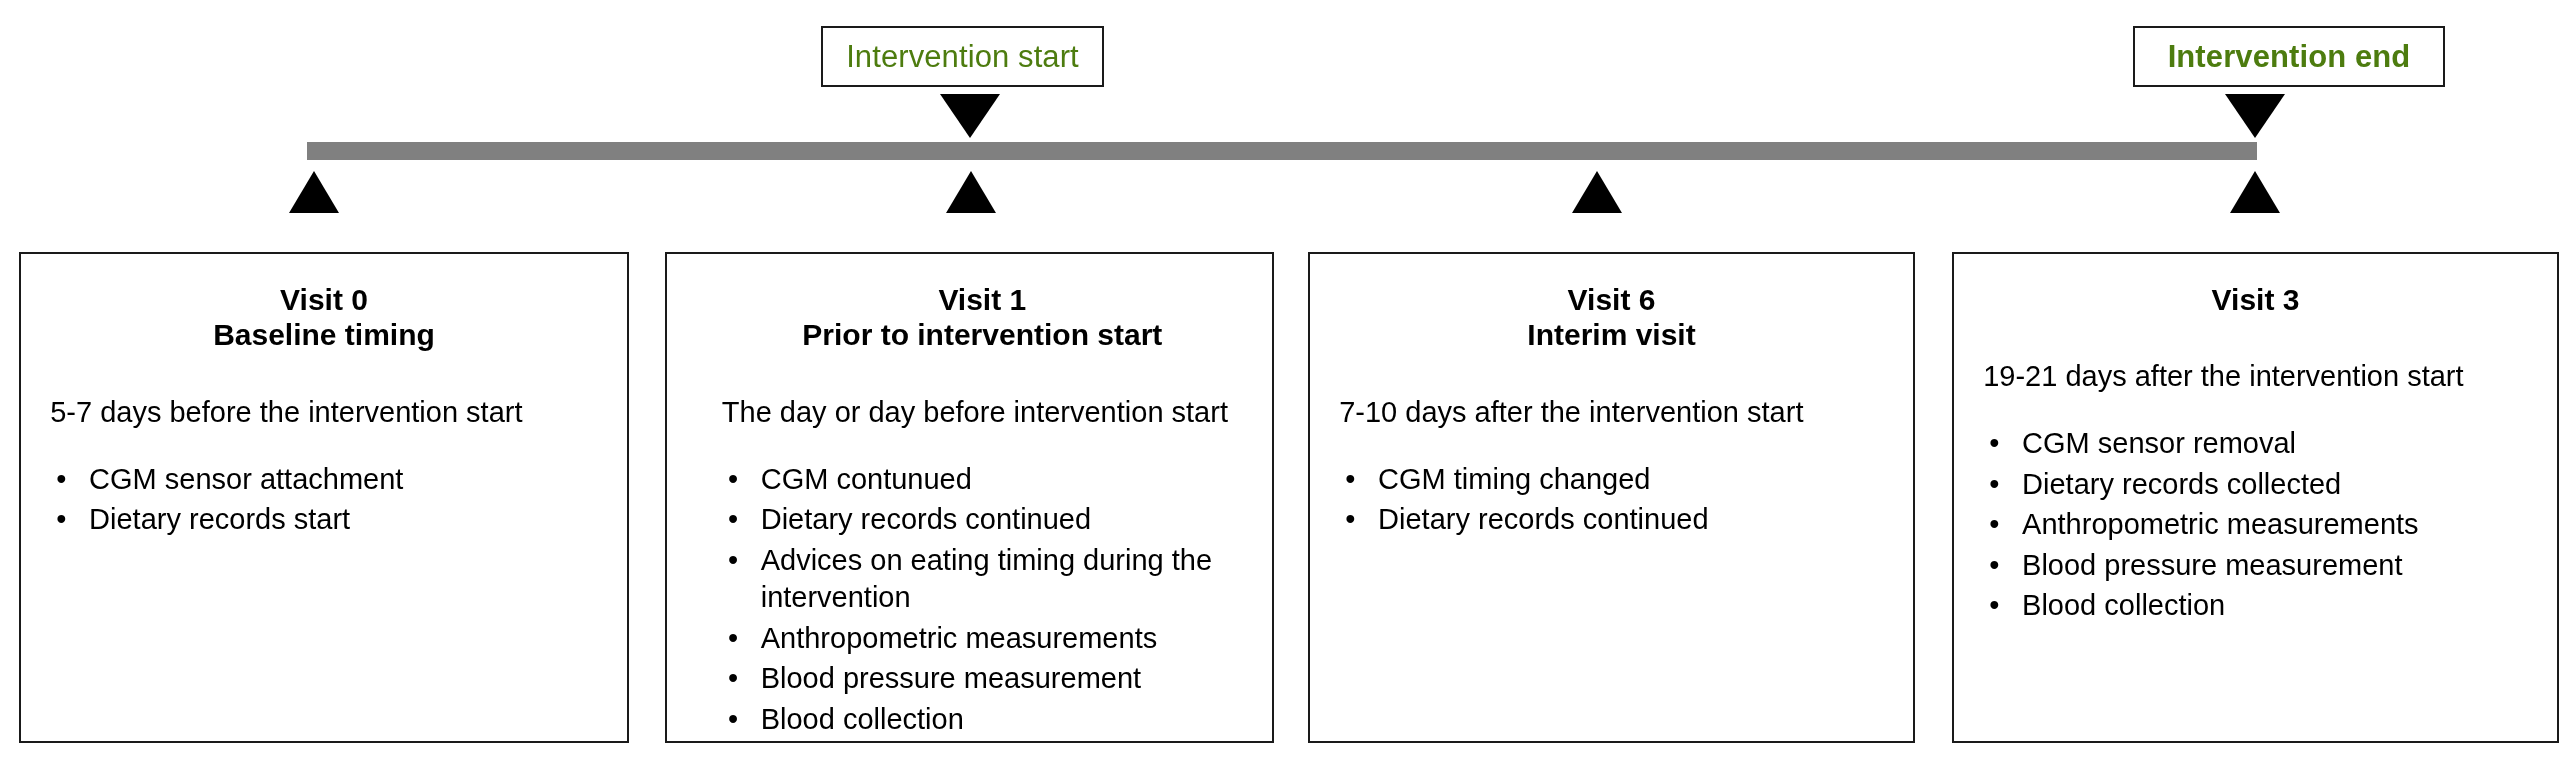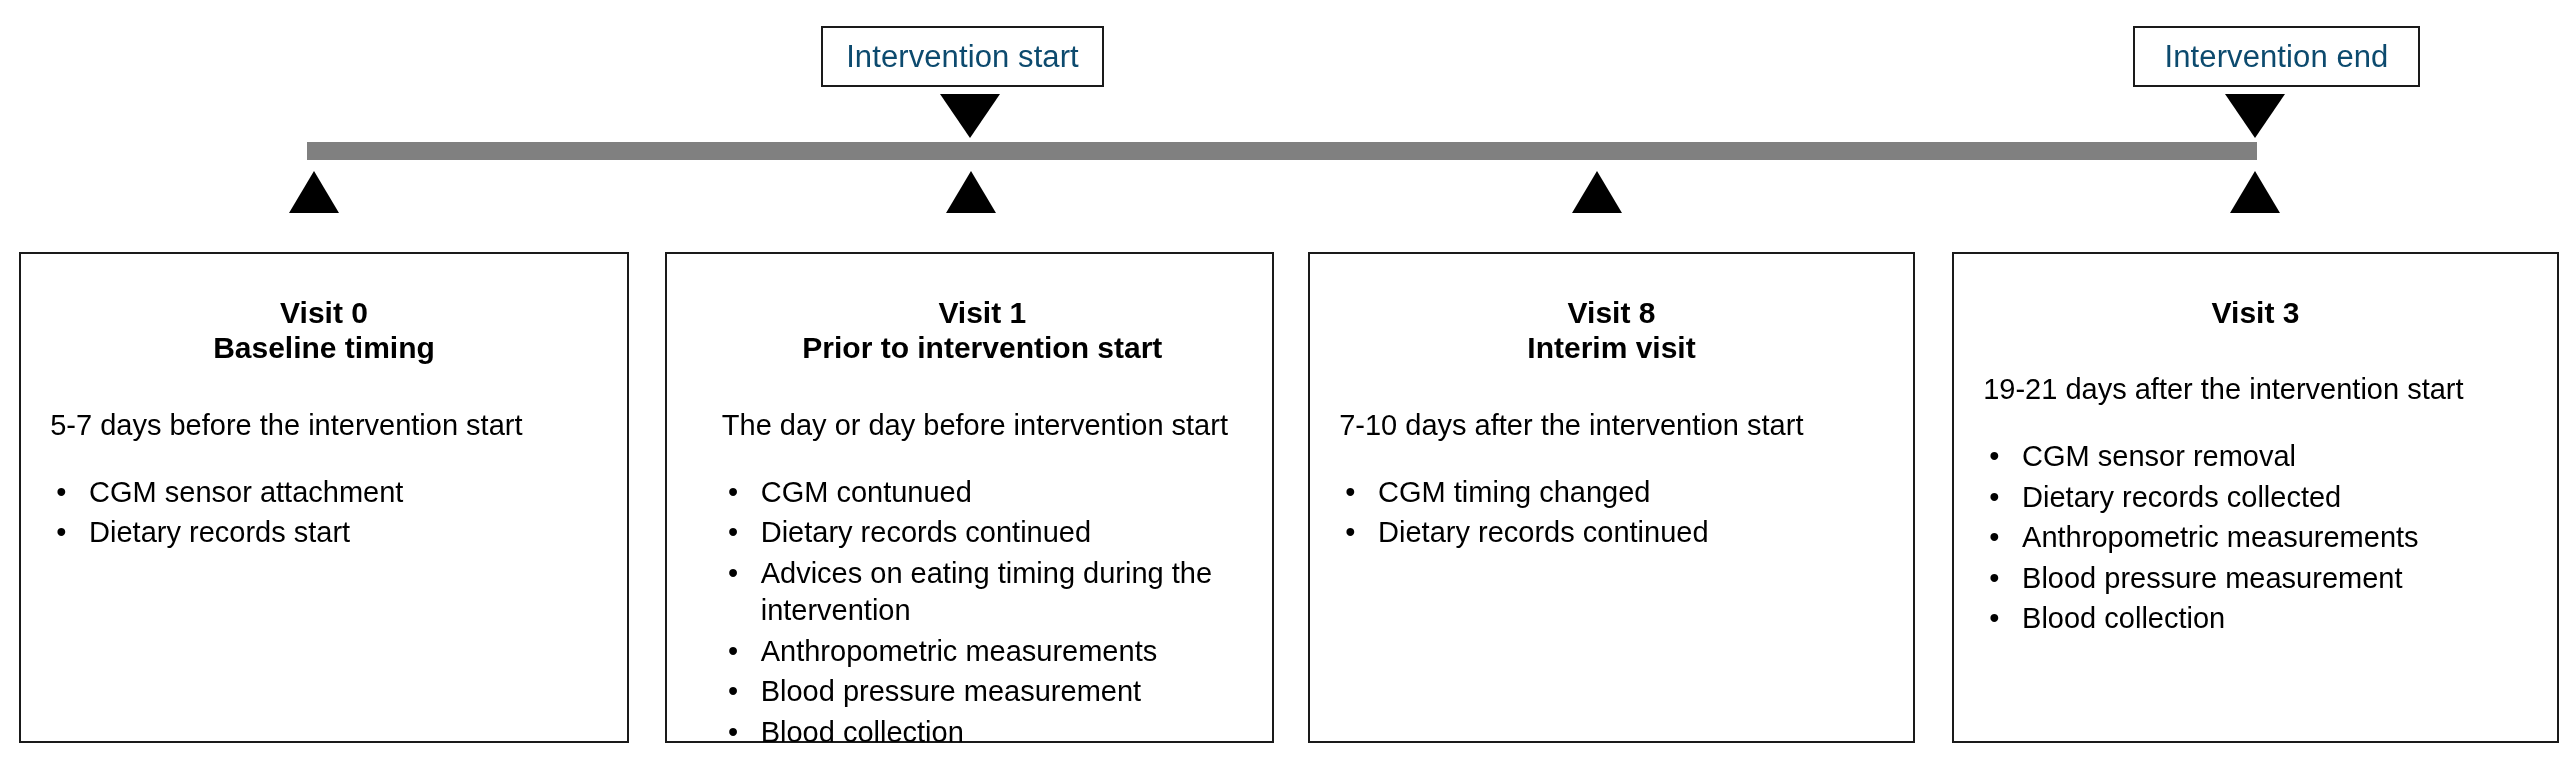"Intervention start" .milestone-box { color: #0c4a6e -> #4d7c0f }
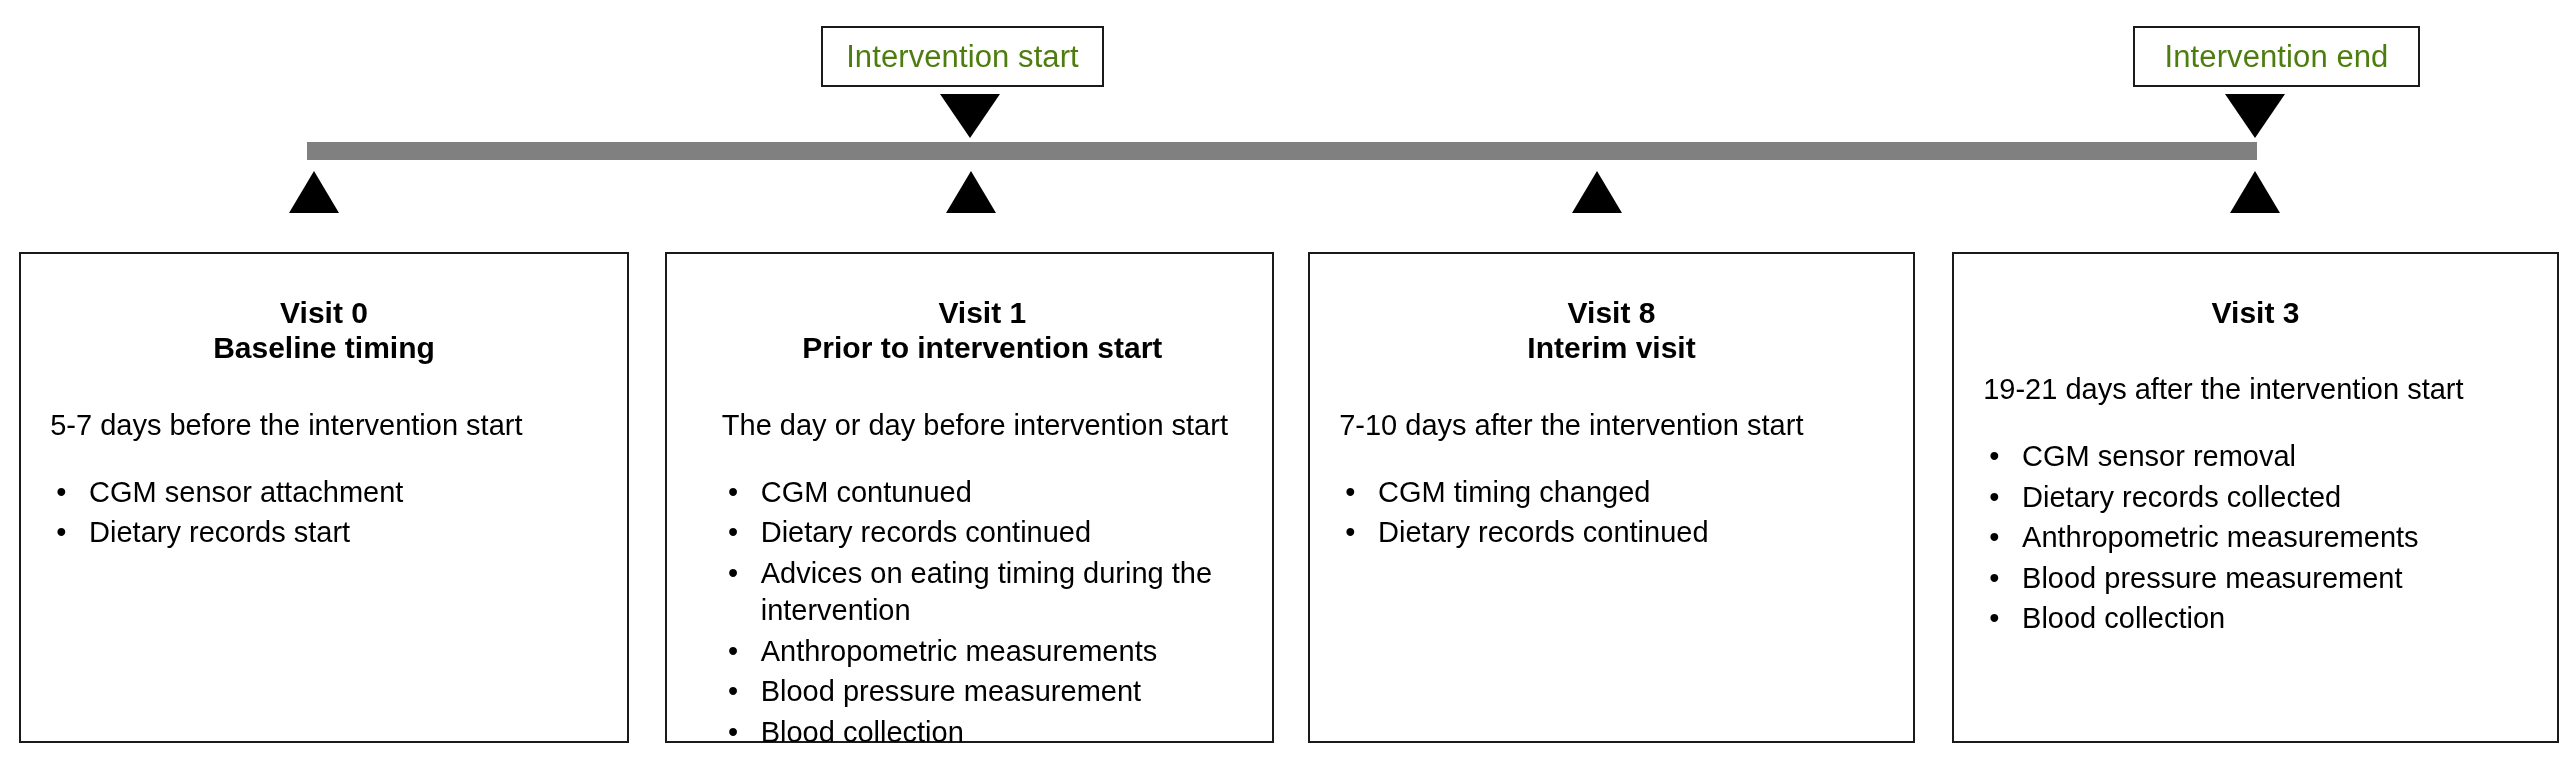"Intervention end" div.milestone-box { font-weight: none -> bold; width: 287px -> 312px }
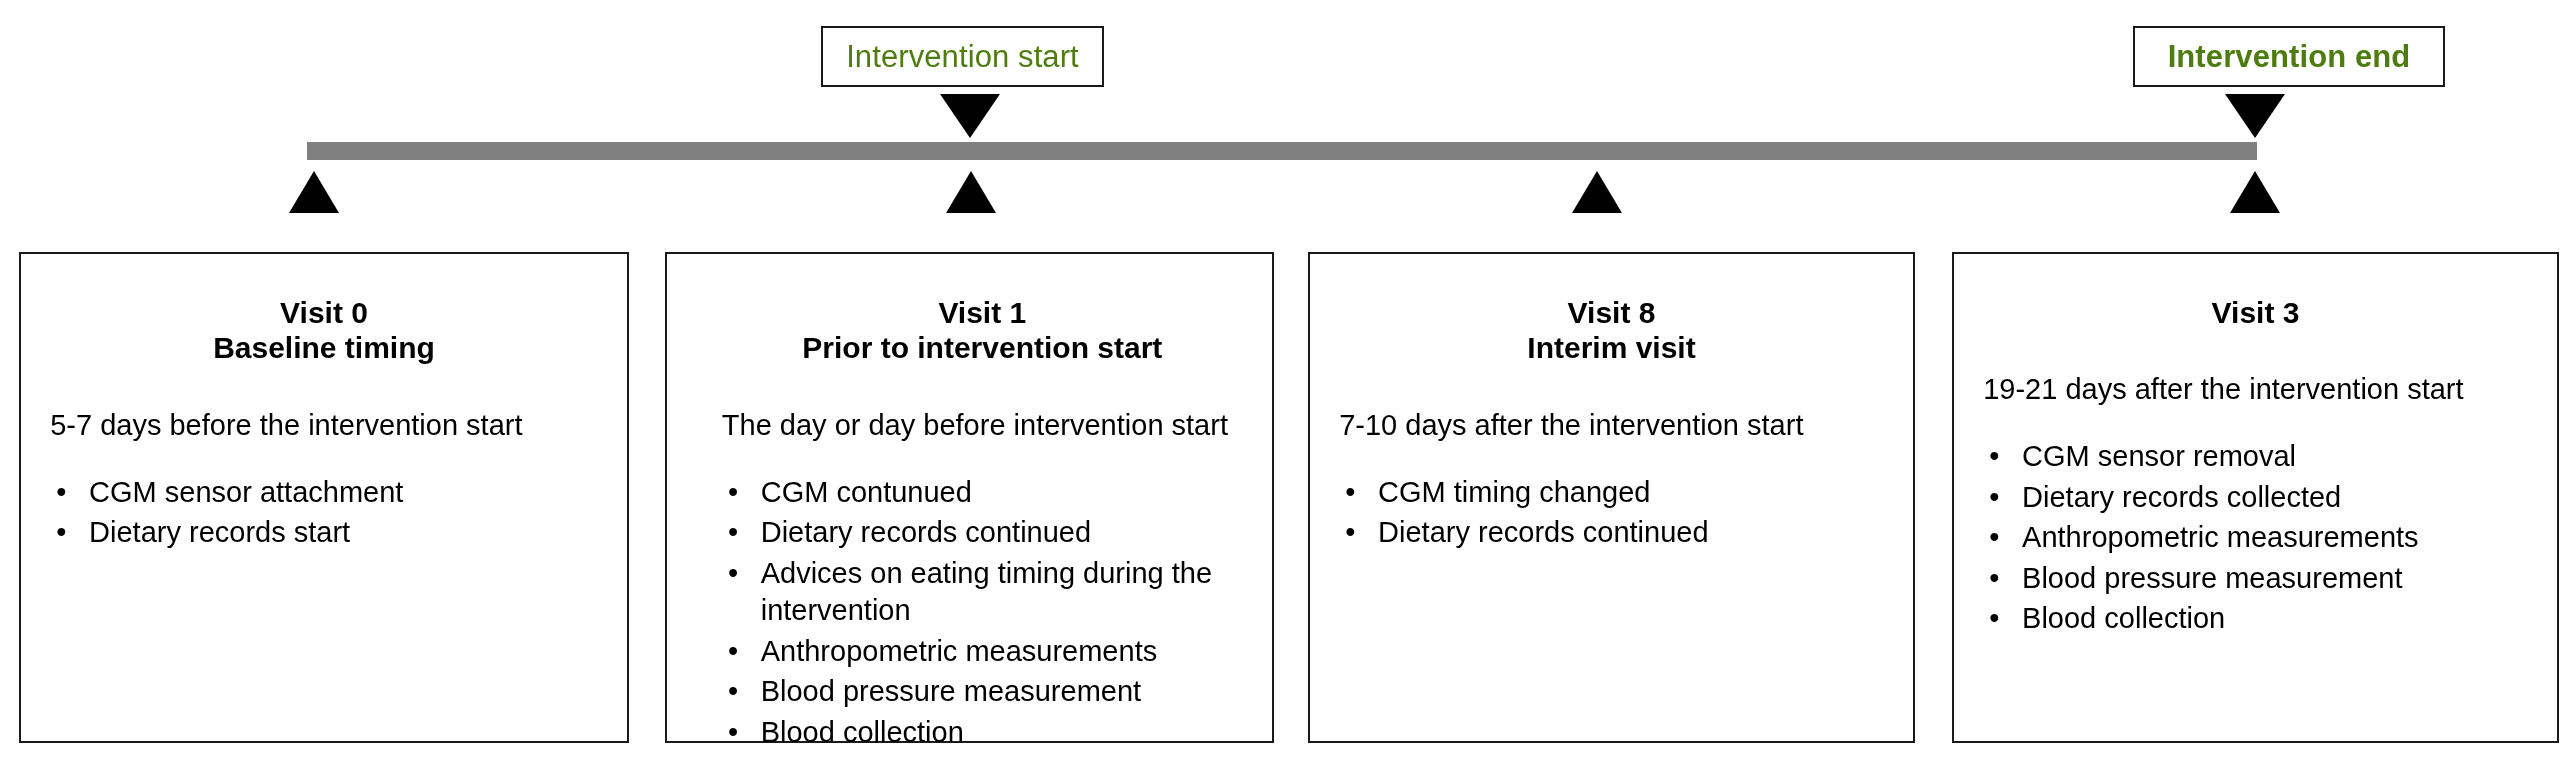"Visit 0" .card-title { margin: 17px -> 4px }
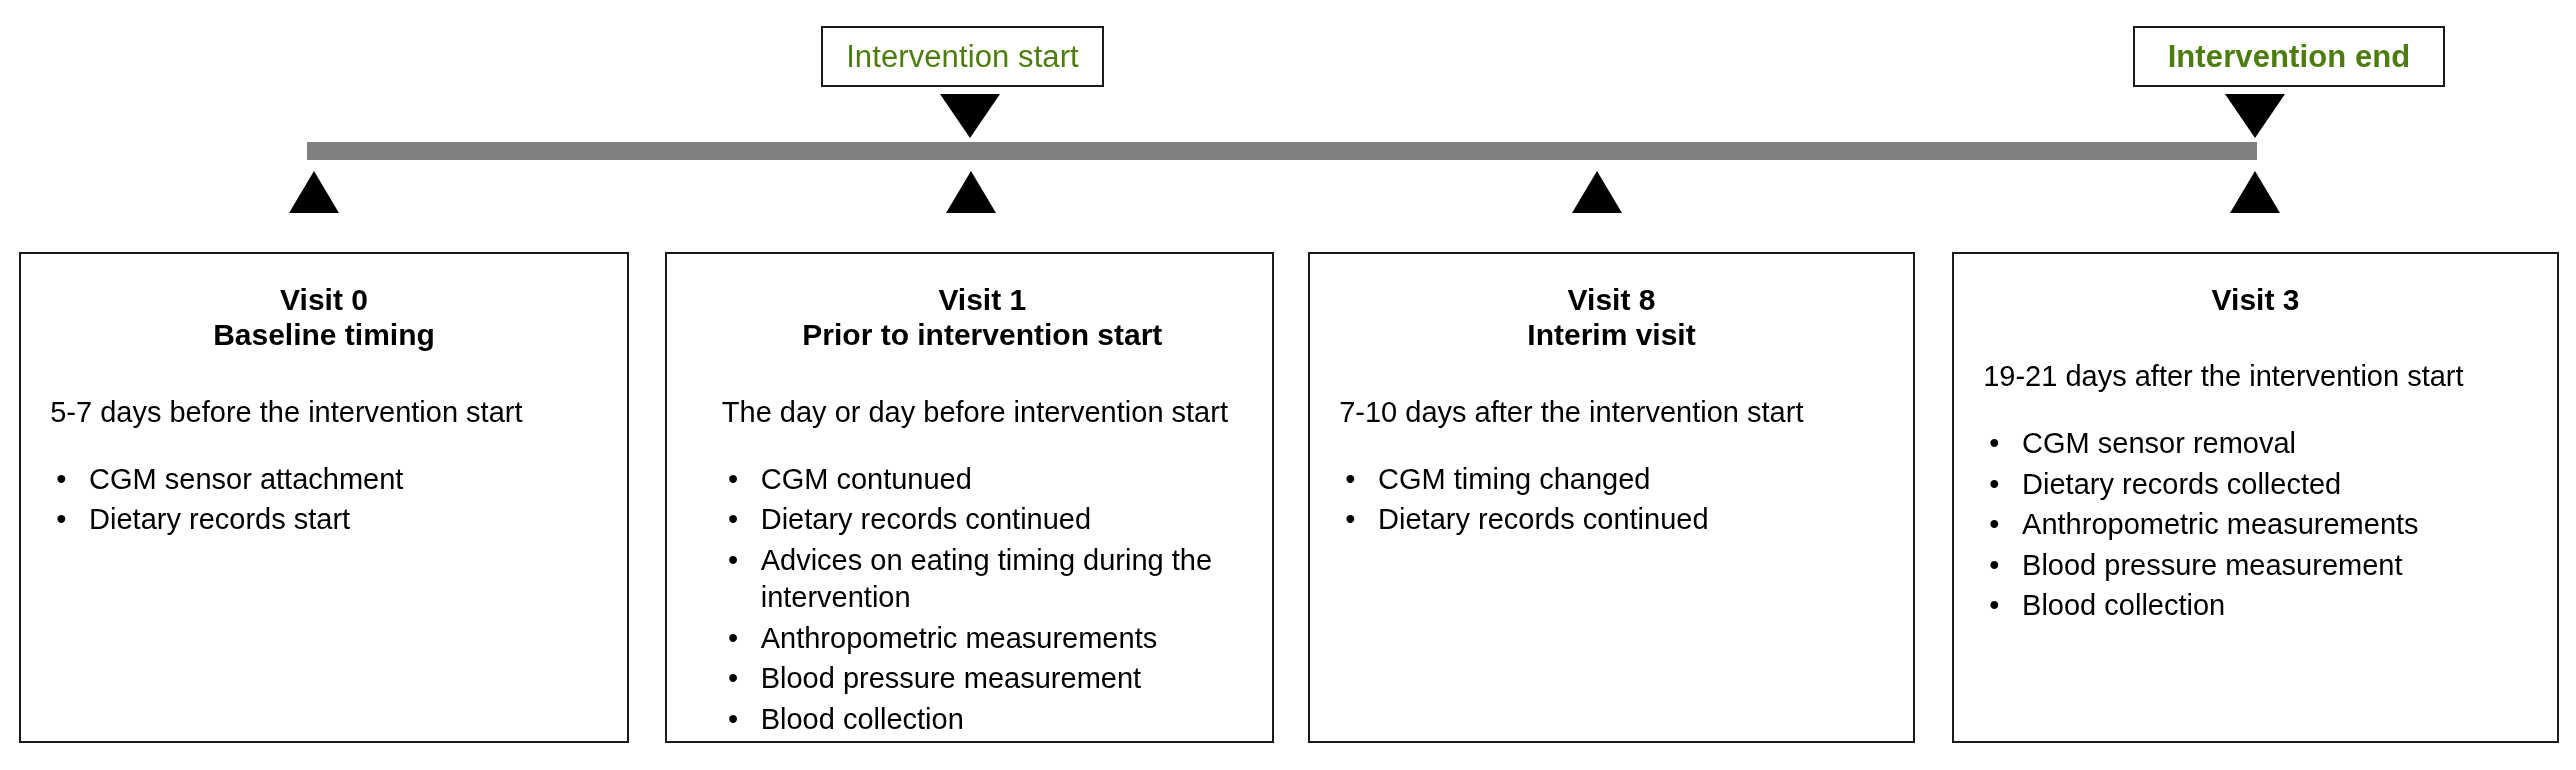"Visit 8" span { text: 8 -> 6 }
